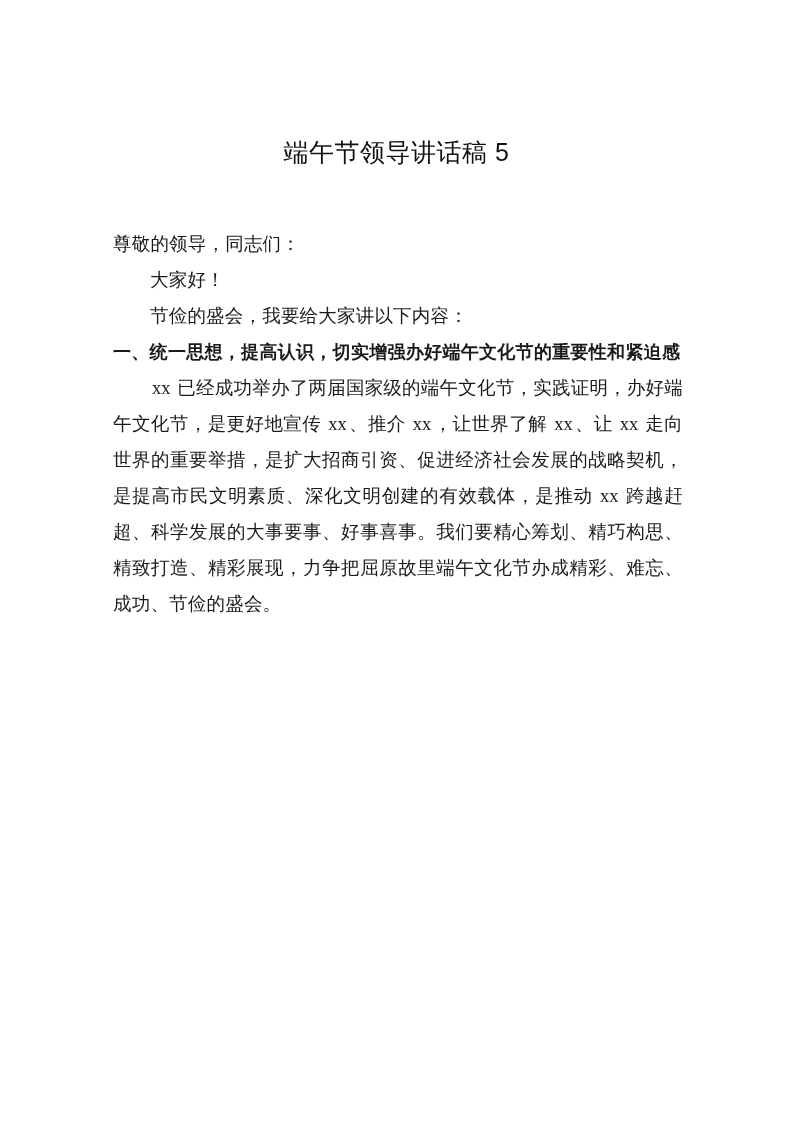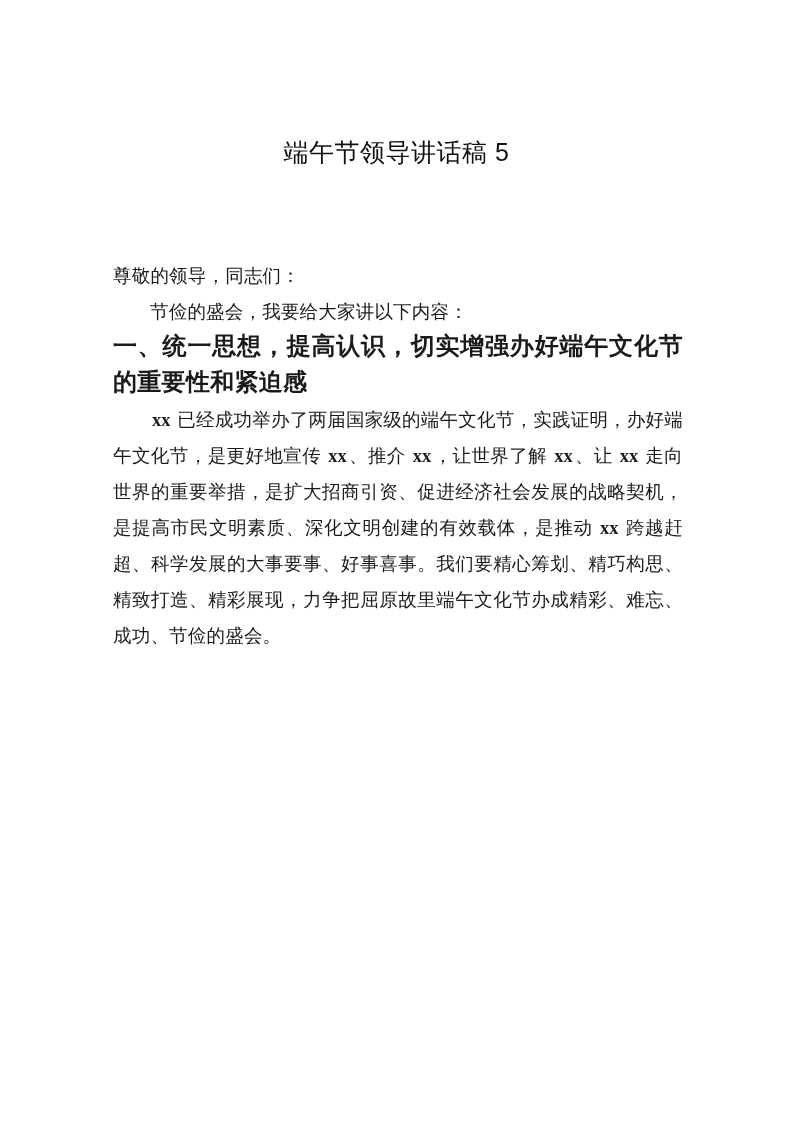"尊敬的领导，同志们：" .para.flush { margin-top: 32px -> none }
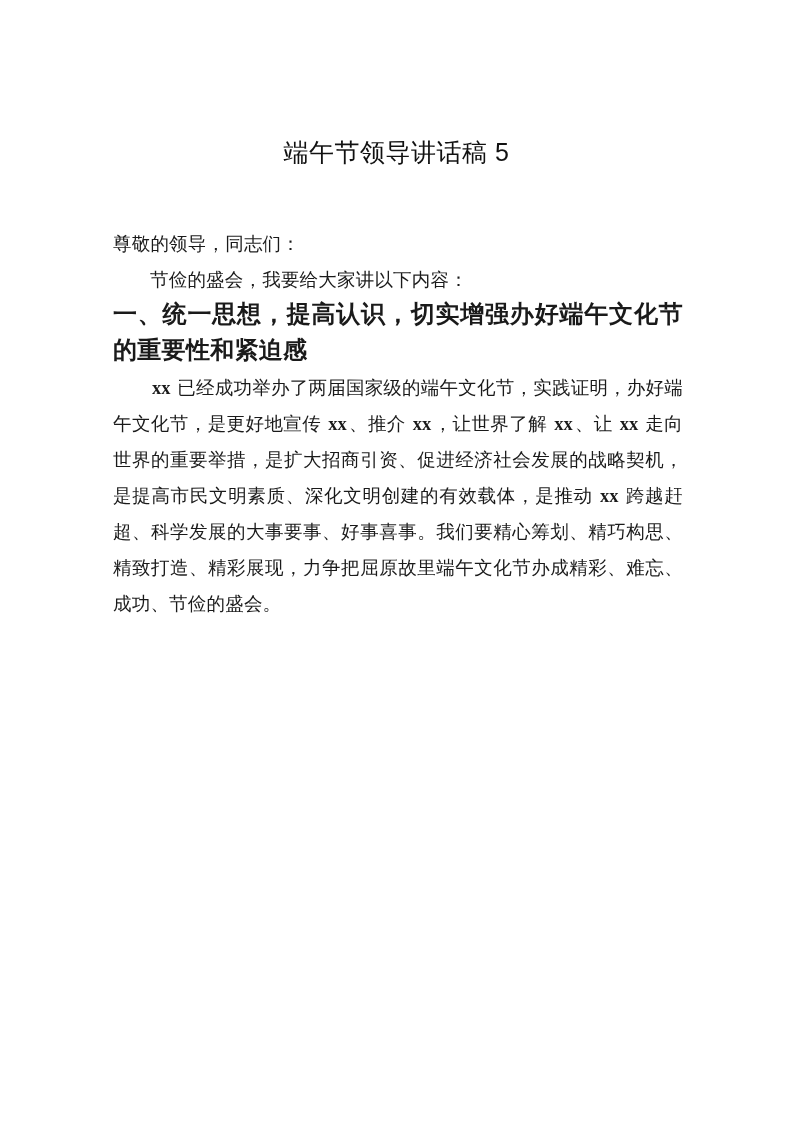"大家好！" p.para { html: none -> <p>大家好！</p> }
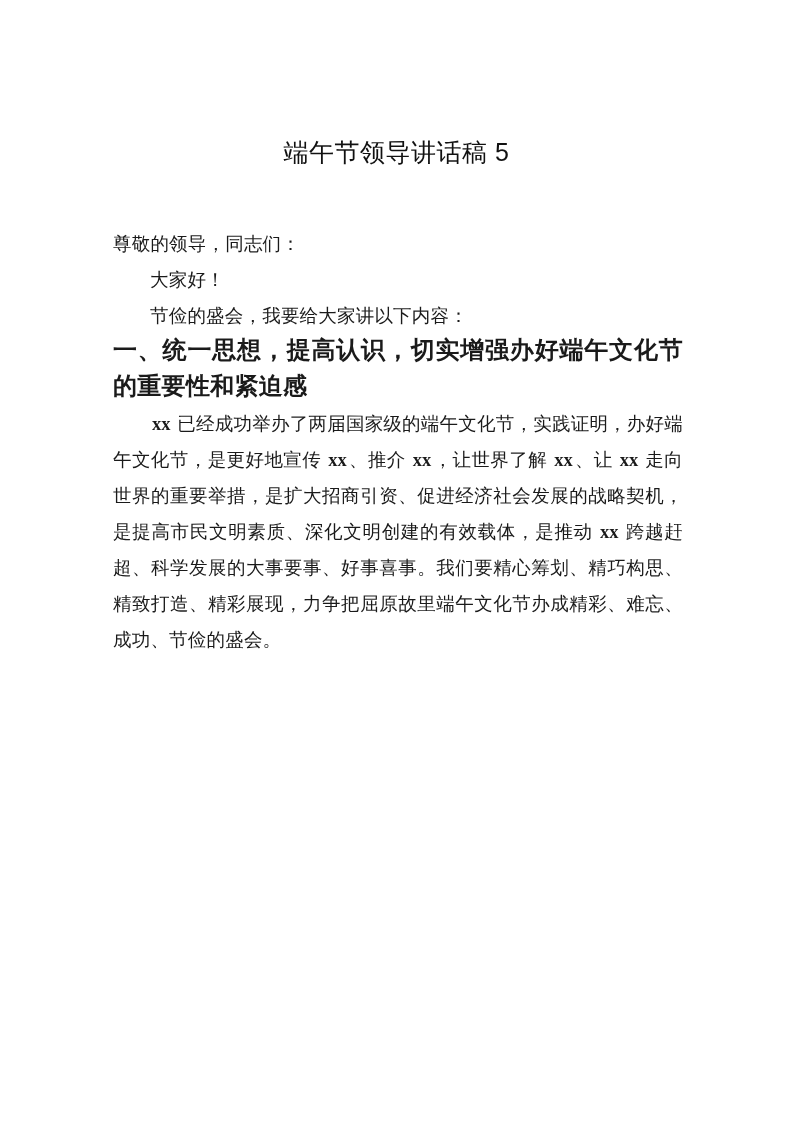"一、统一思想，提高认识，切实增强办好端午文化节的重要性和紧迫感" .para.heading { font-family: Liberation Mono, monospace -> Liberation Sans, sans-serif; font-size: 24px -> 18px }
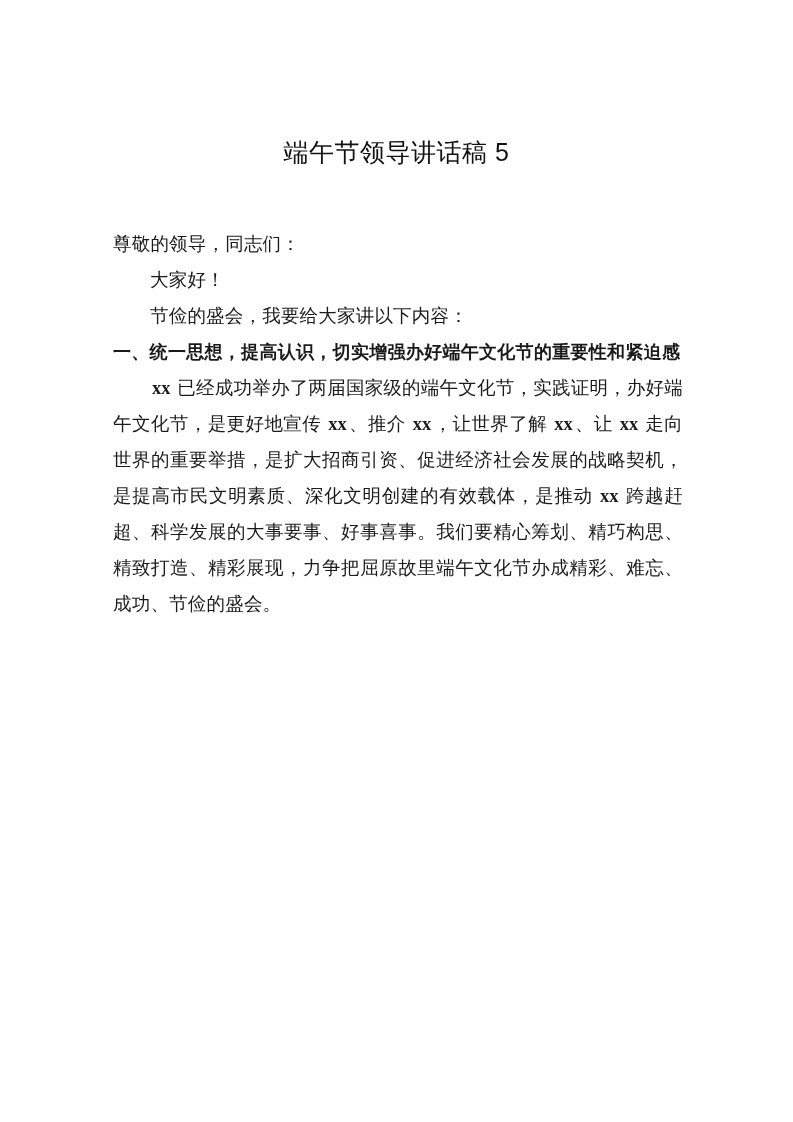"xx" .xx { font-weight: bold -> normal }
